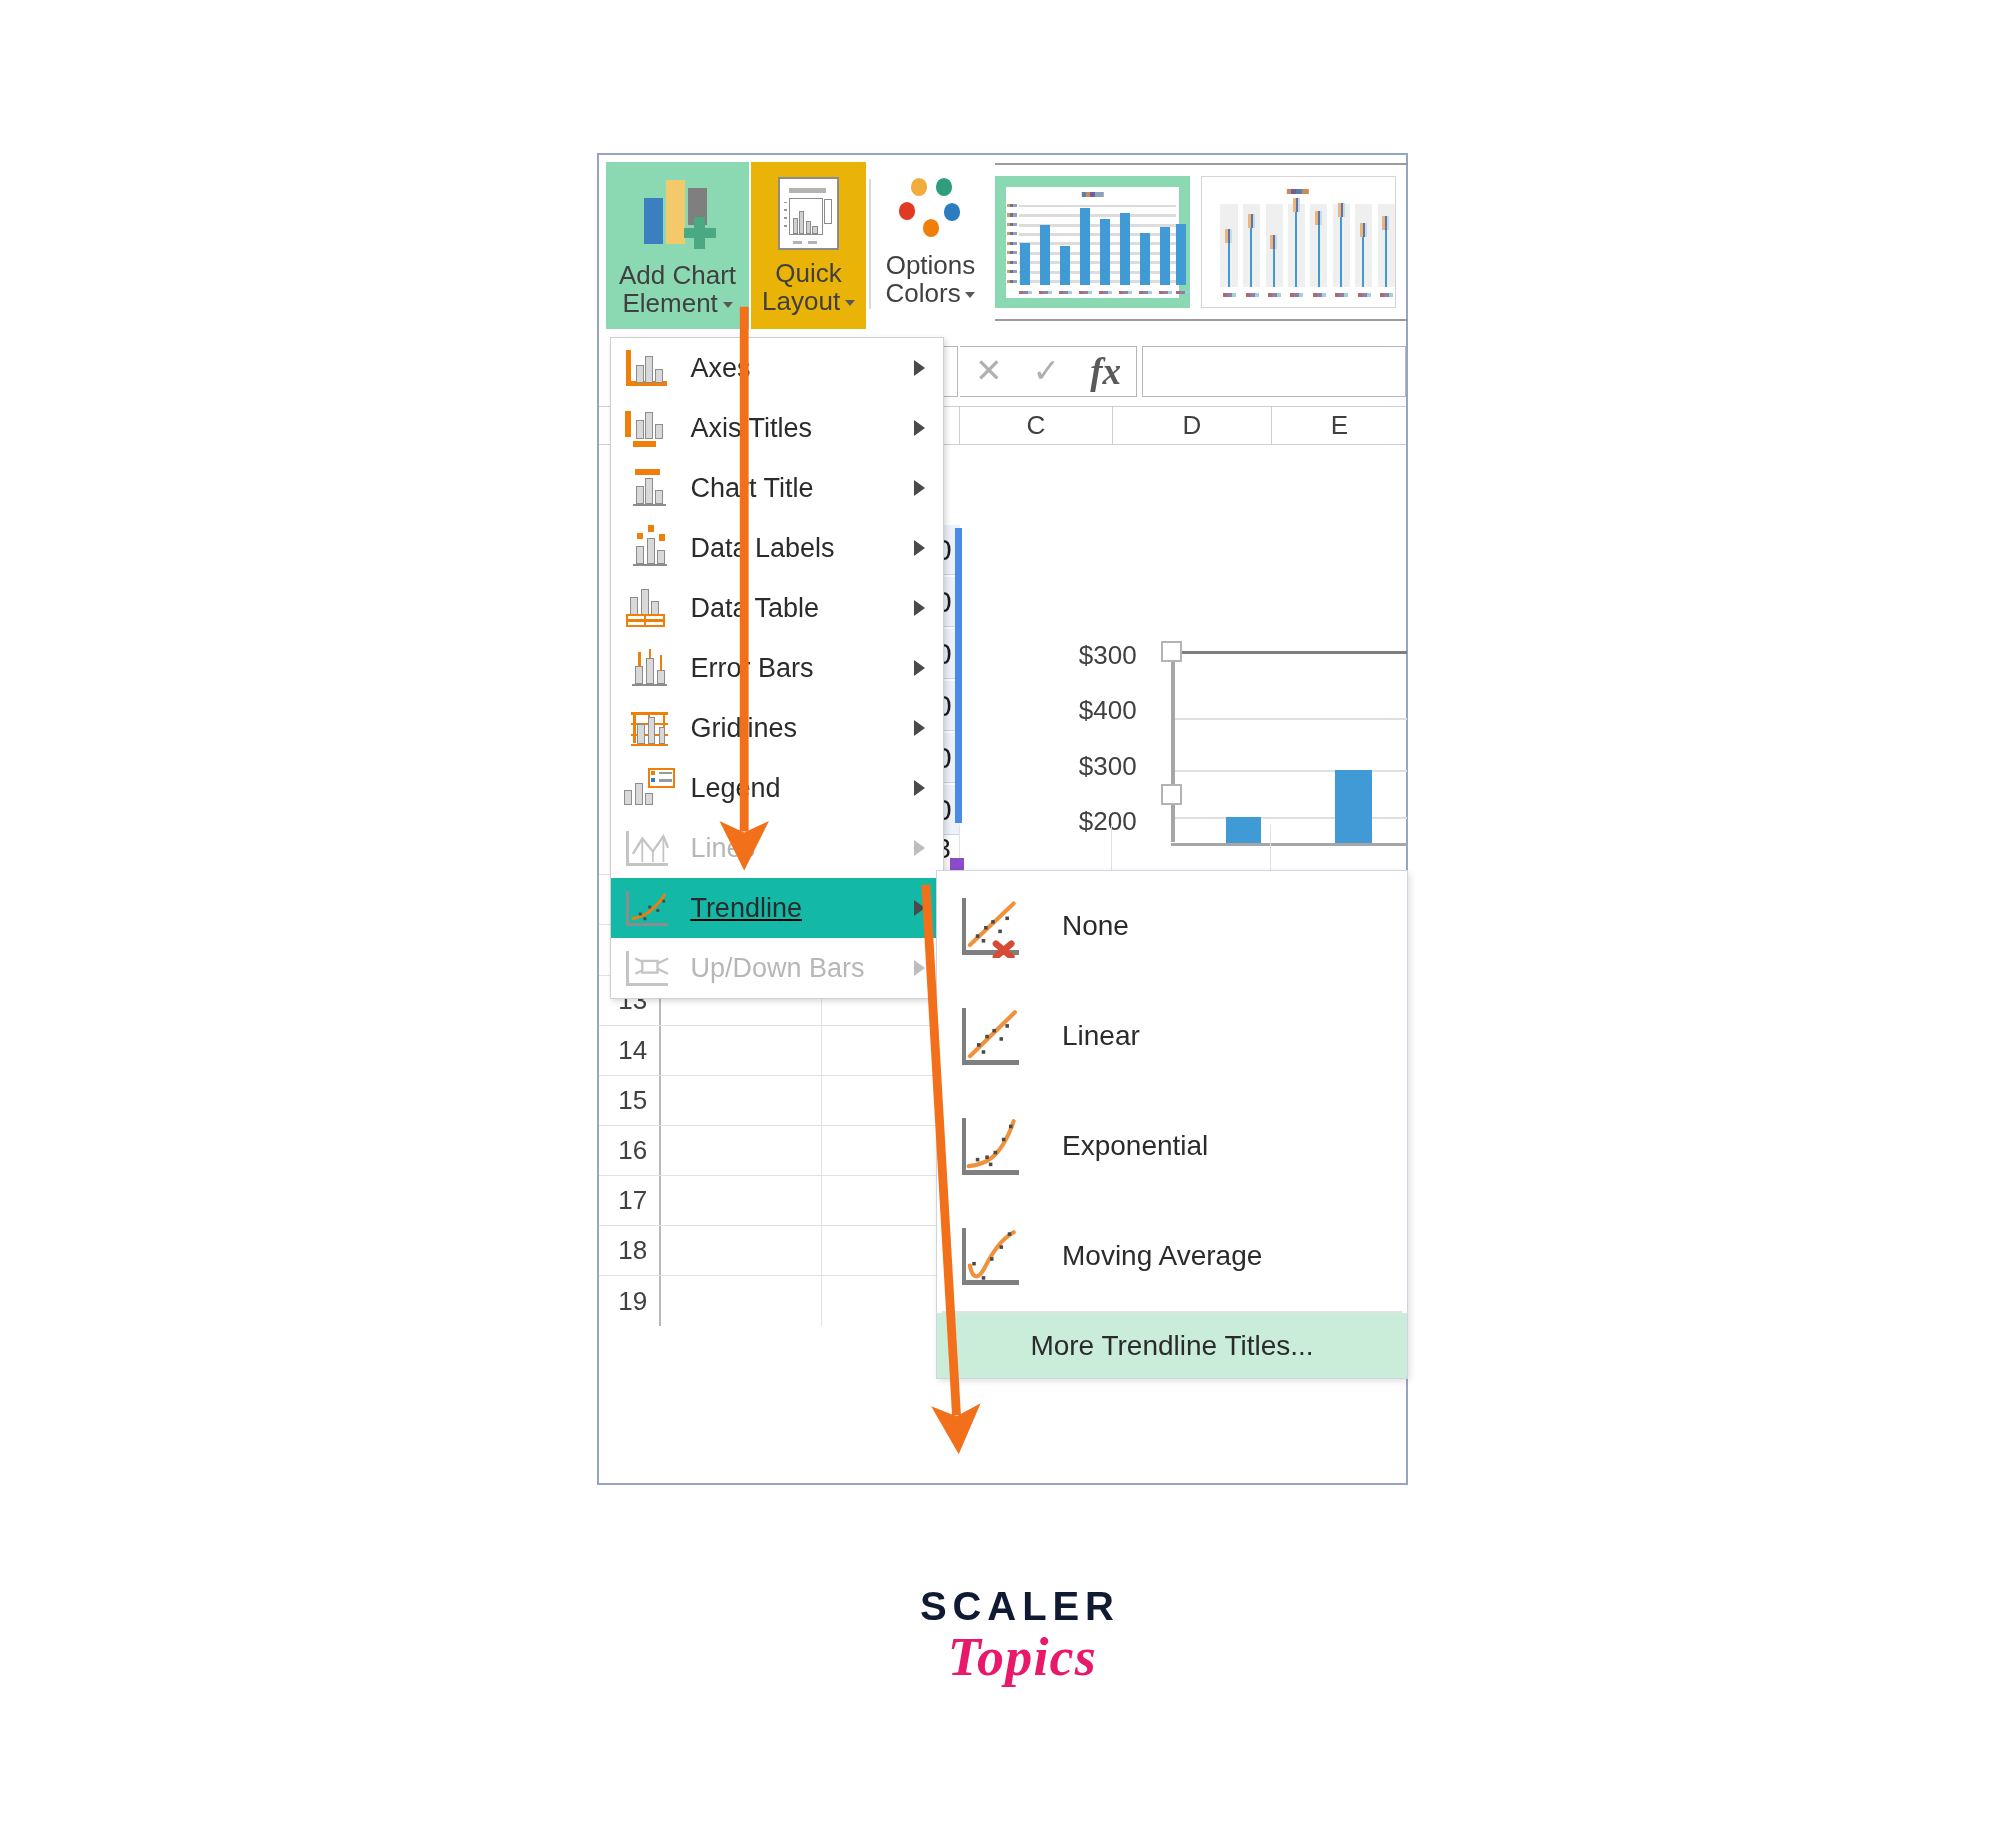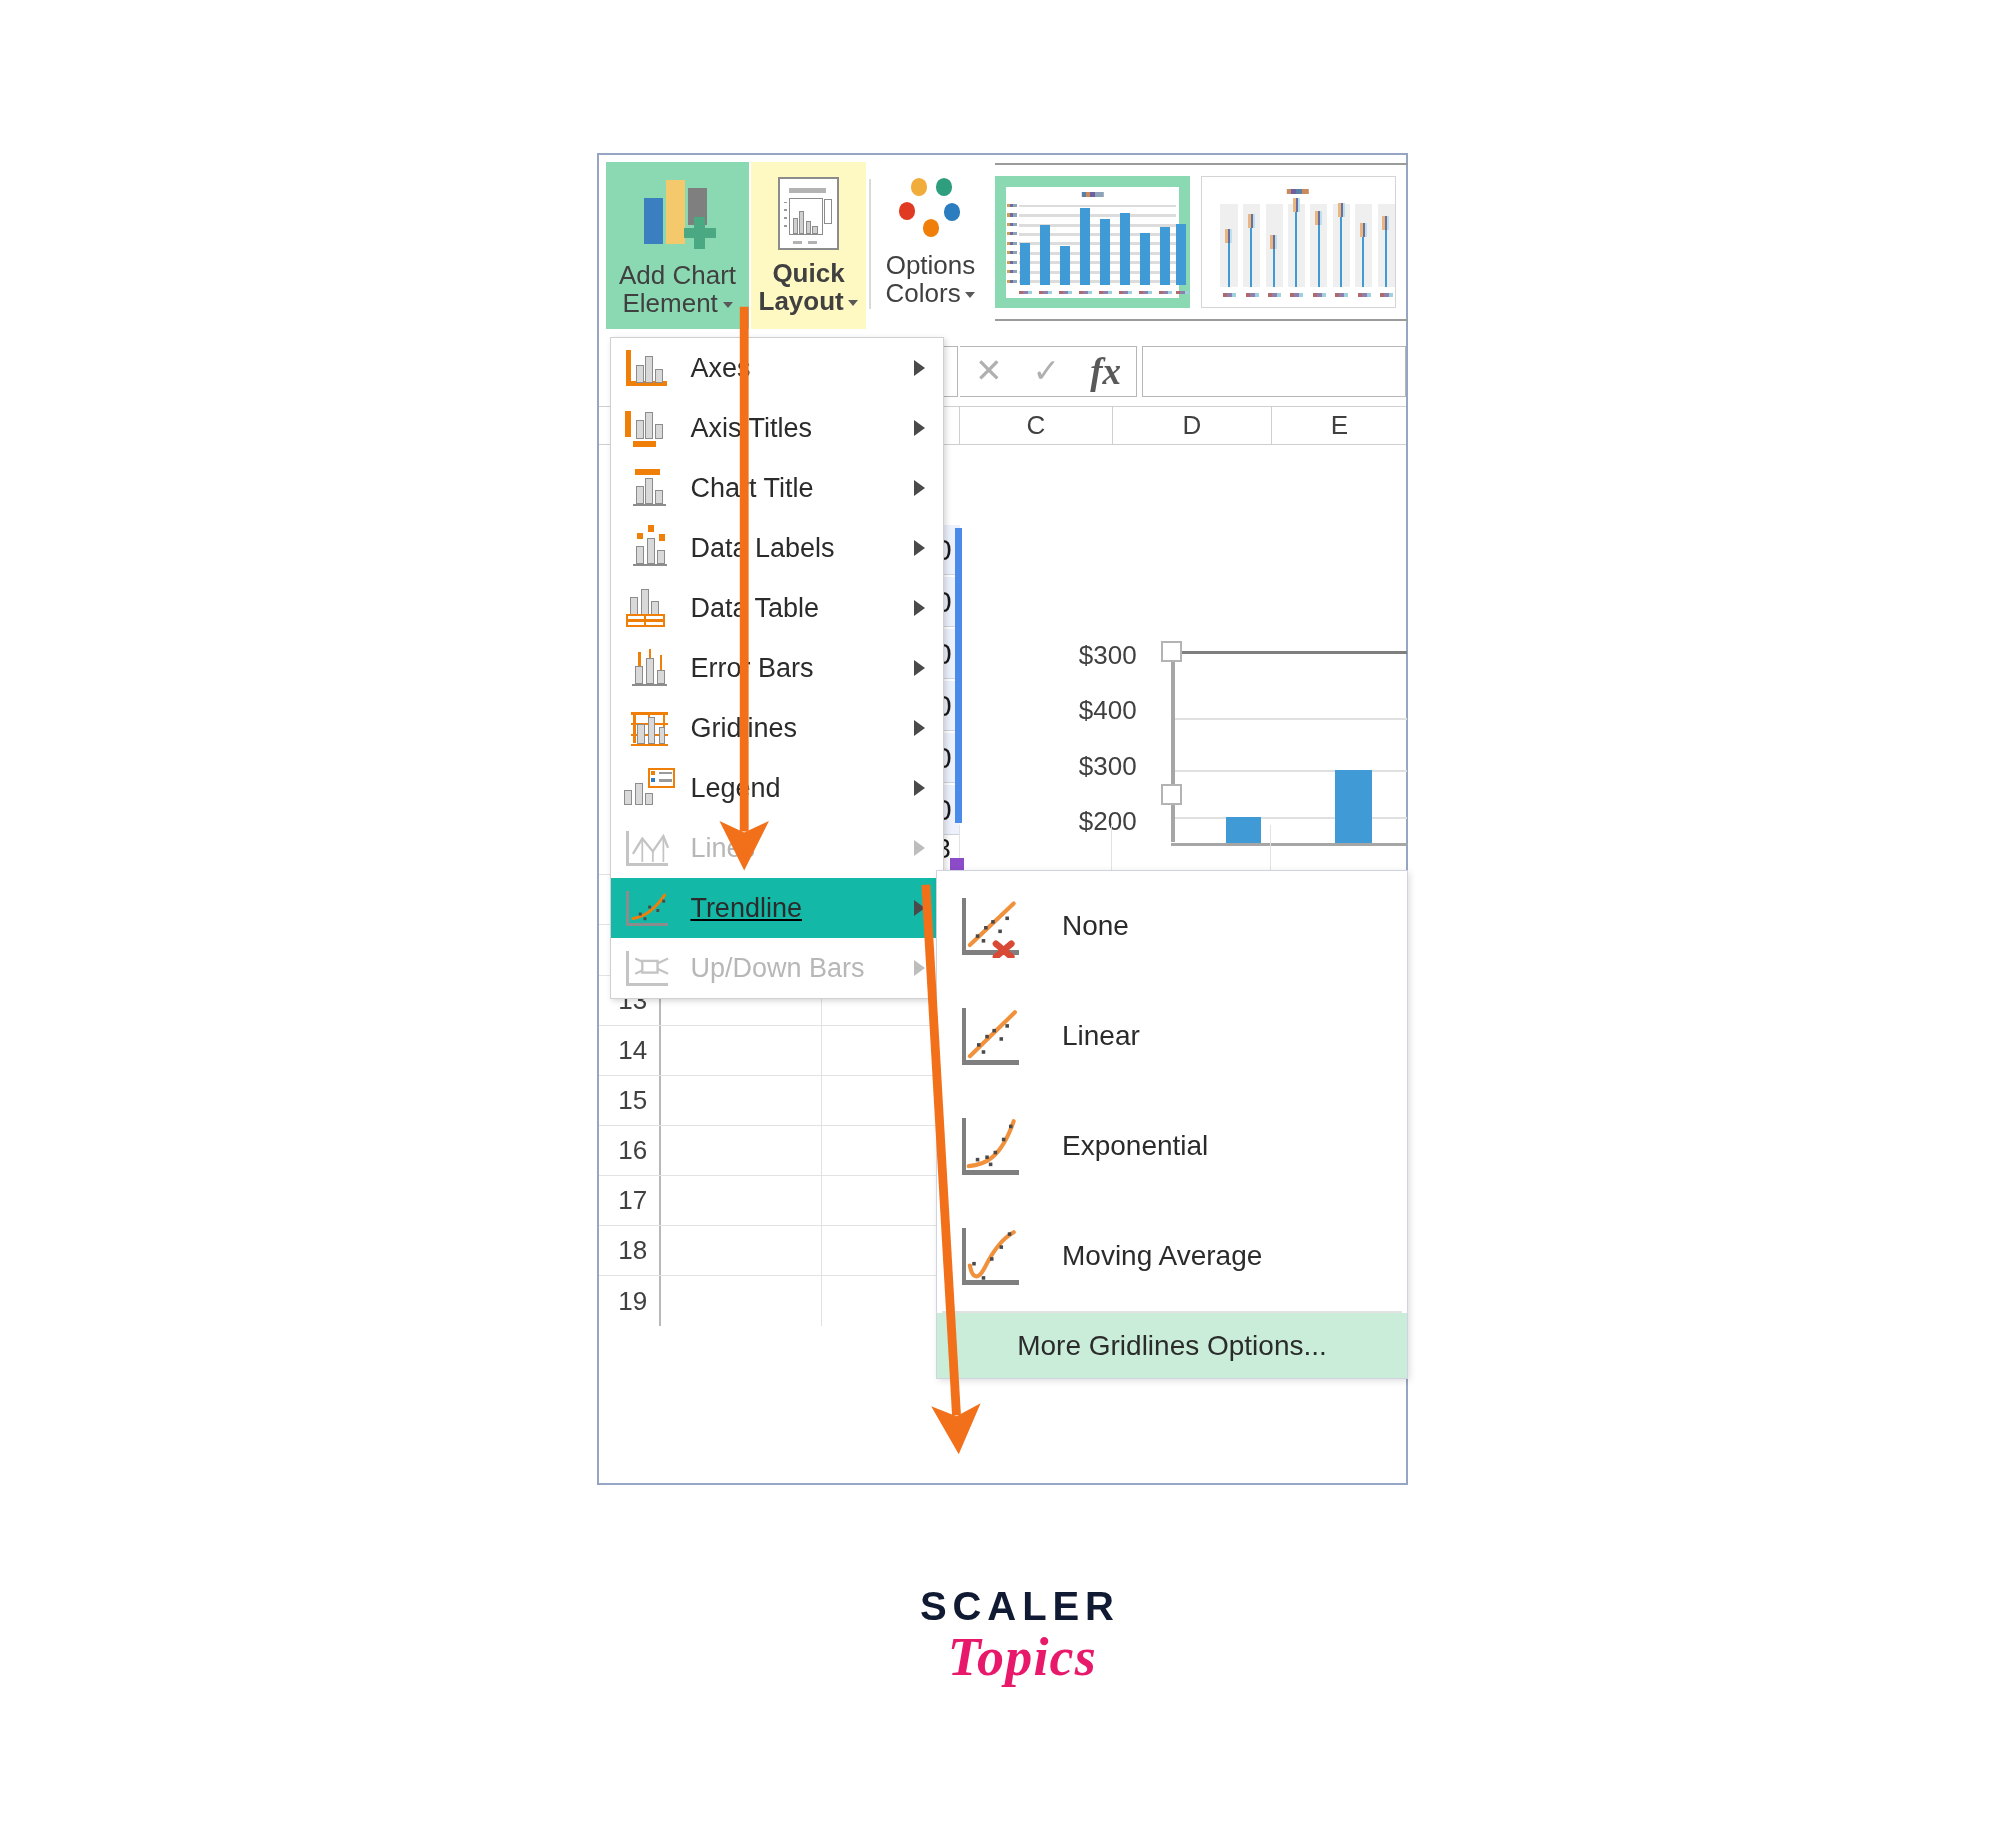"Quick" #btn-quick-layout { background: #fef9c3 -> #eab308; font-weight: bold -> none }
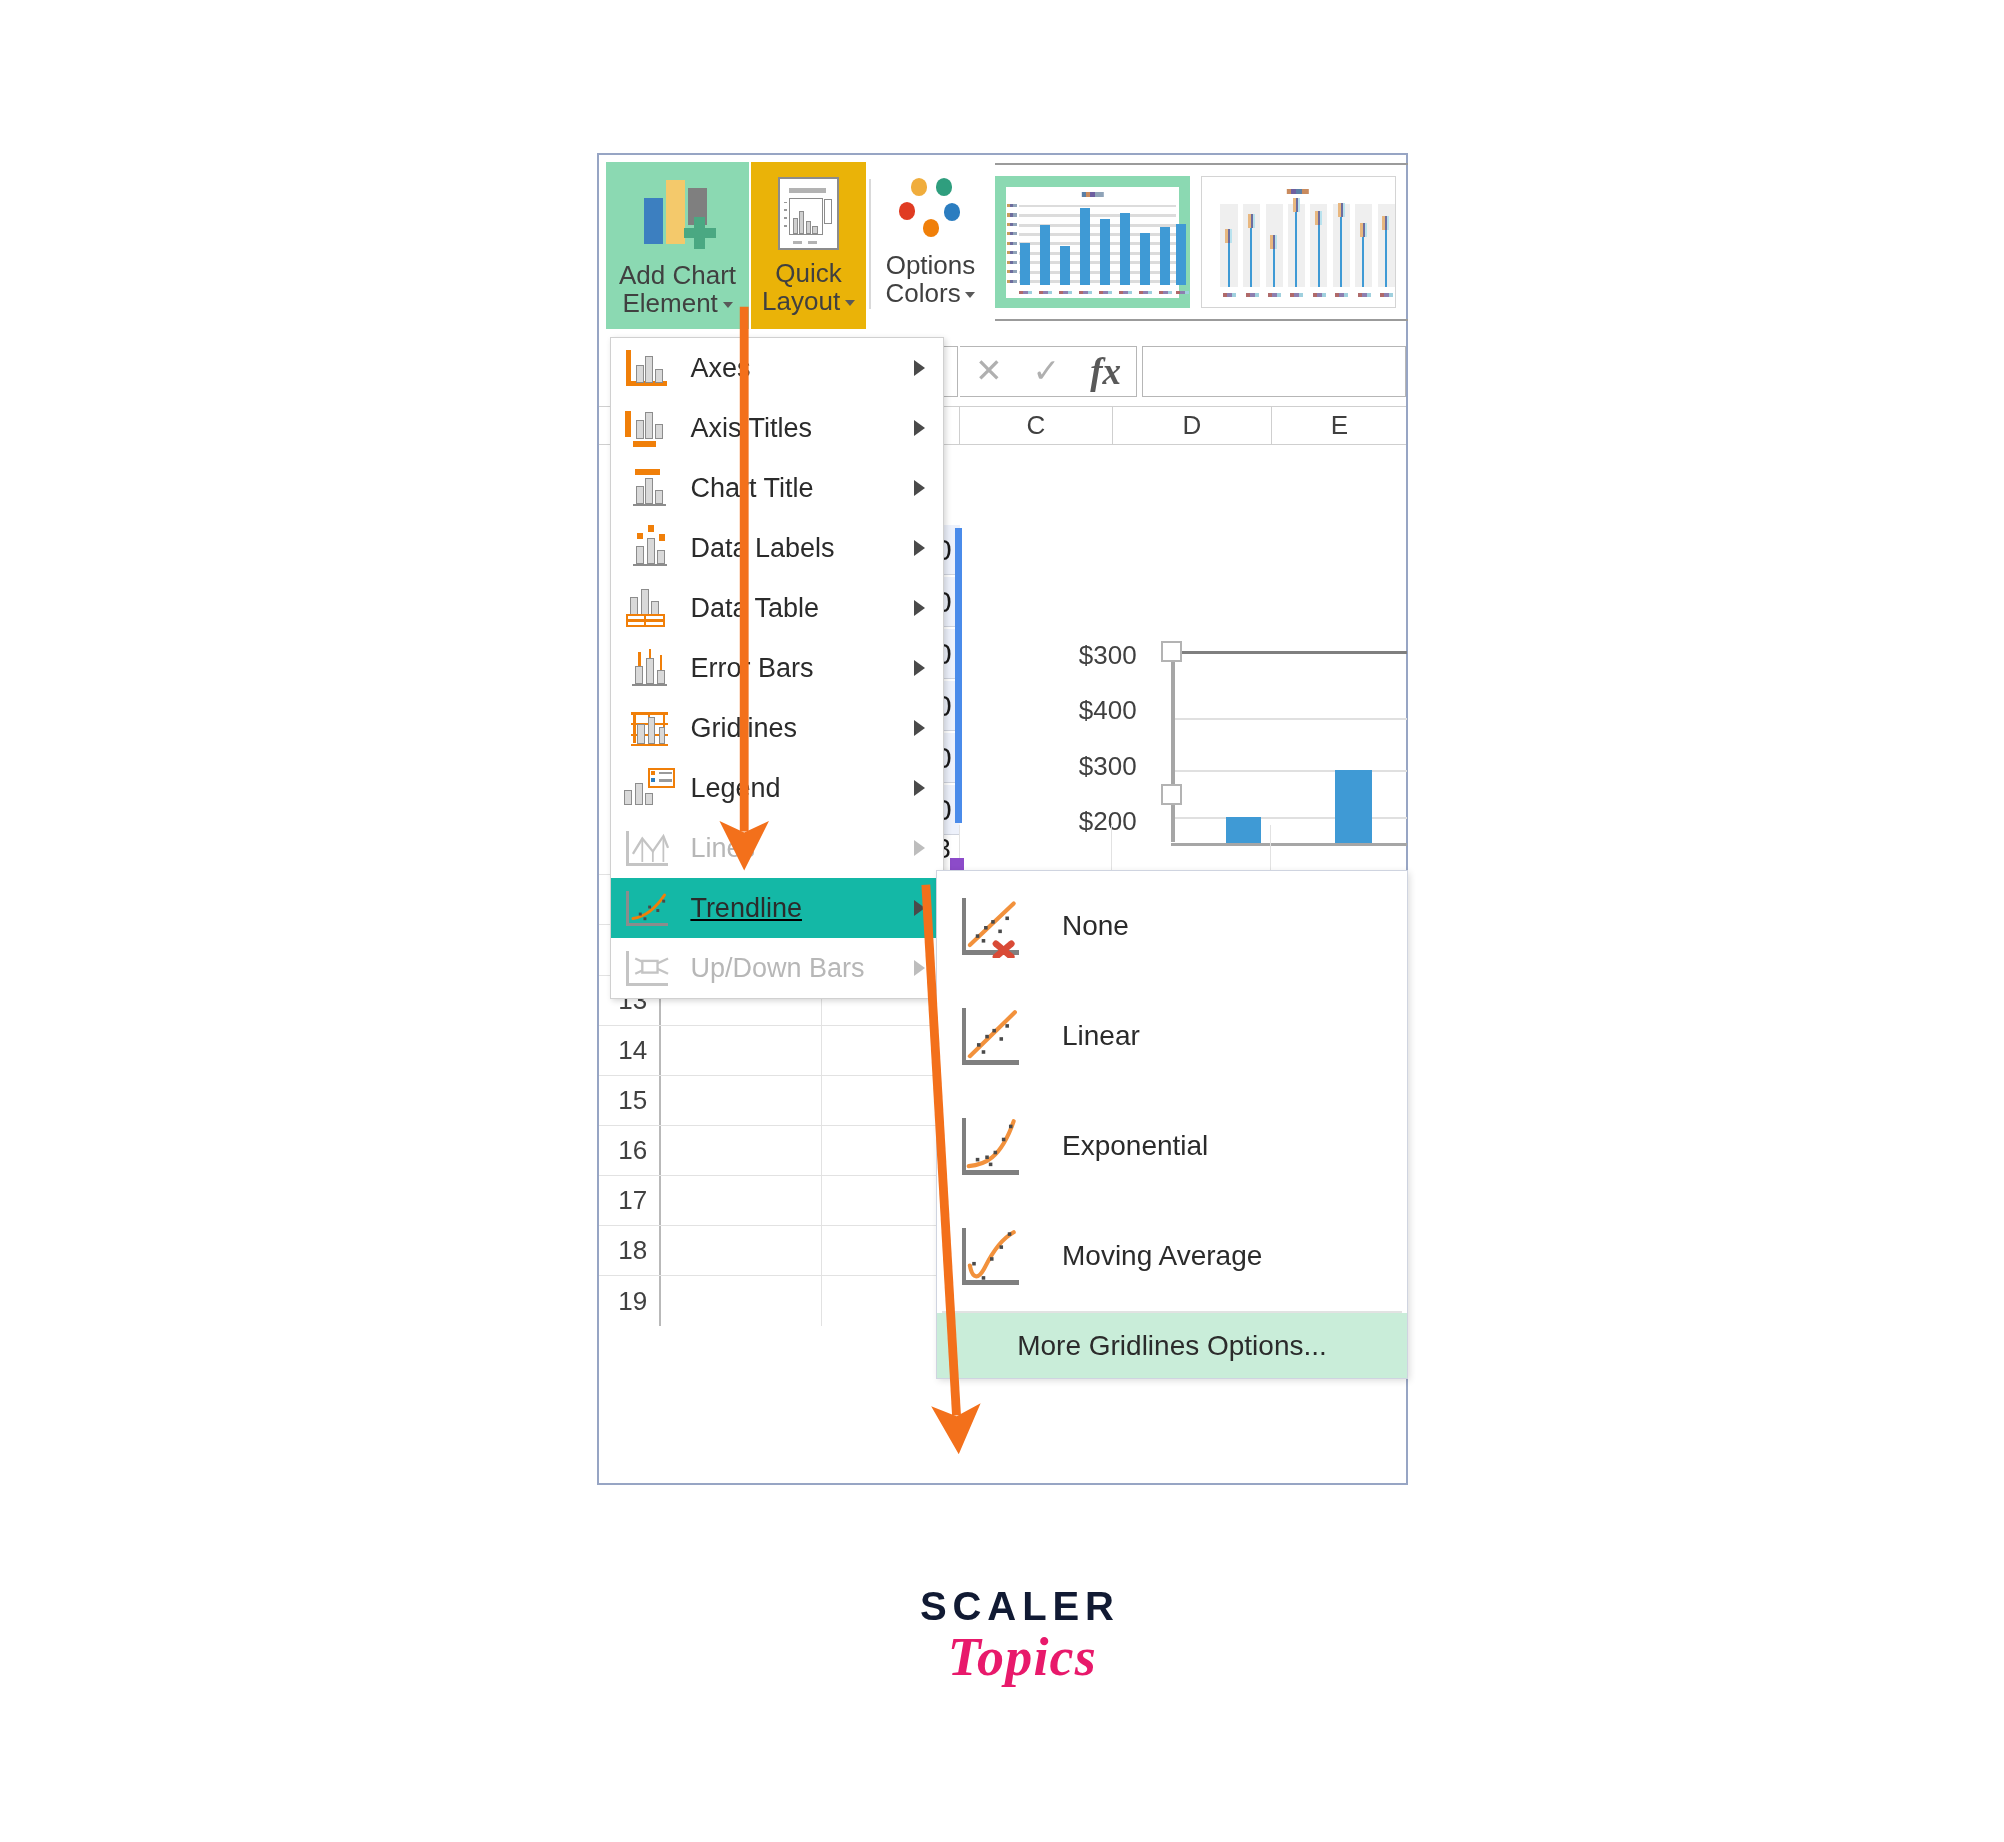"More Gridlines Options..." span.sub-label { text: Gridlines Options -> Trendline Titles }
